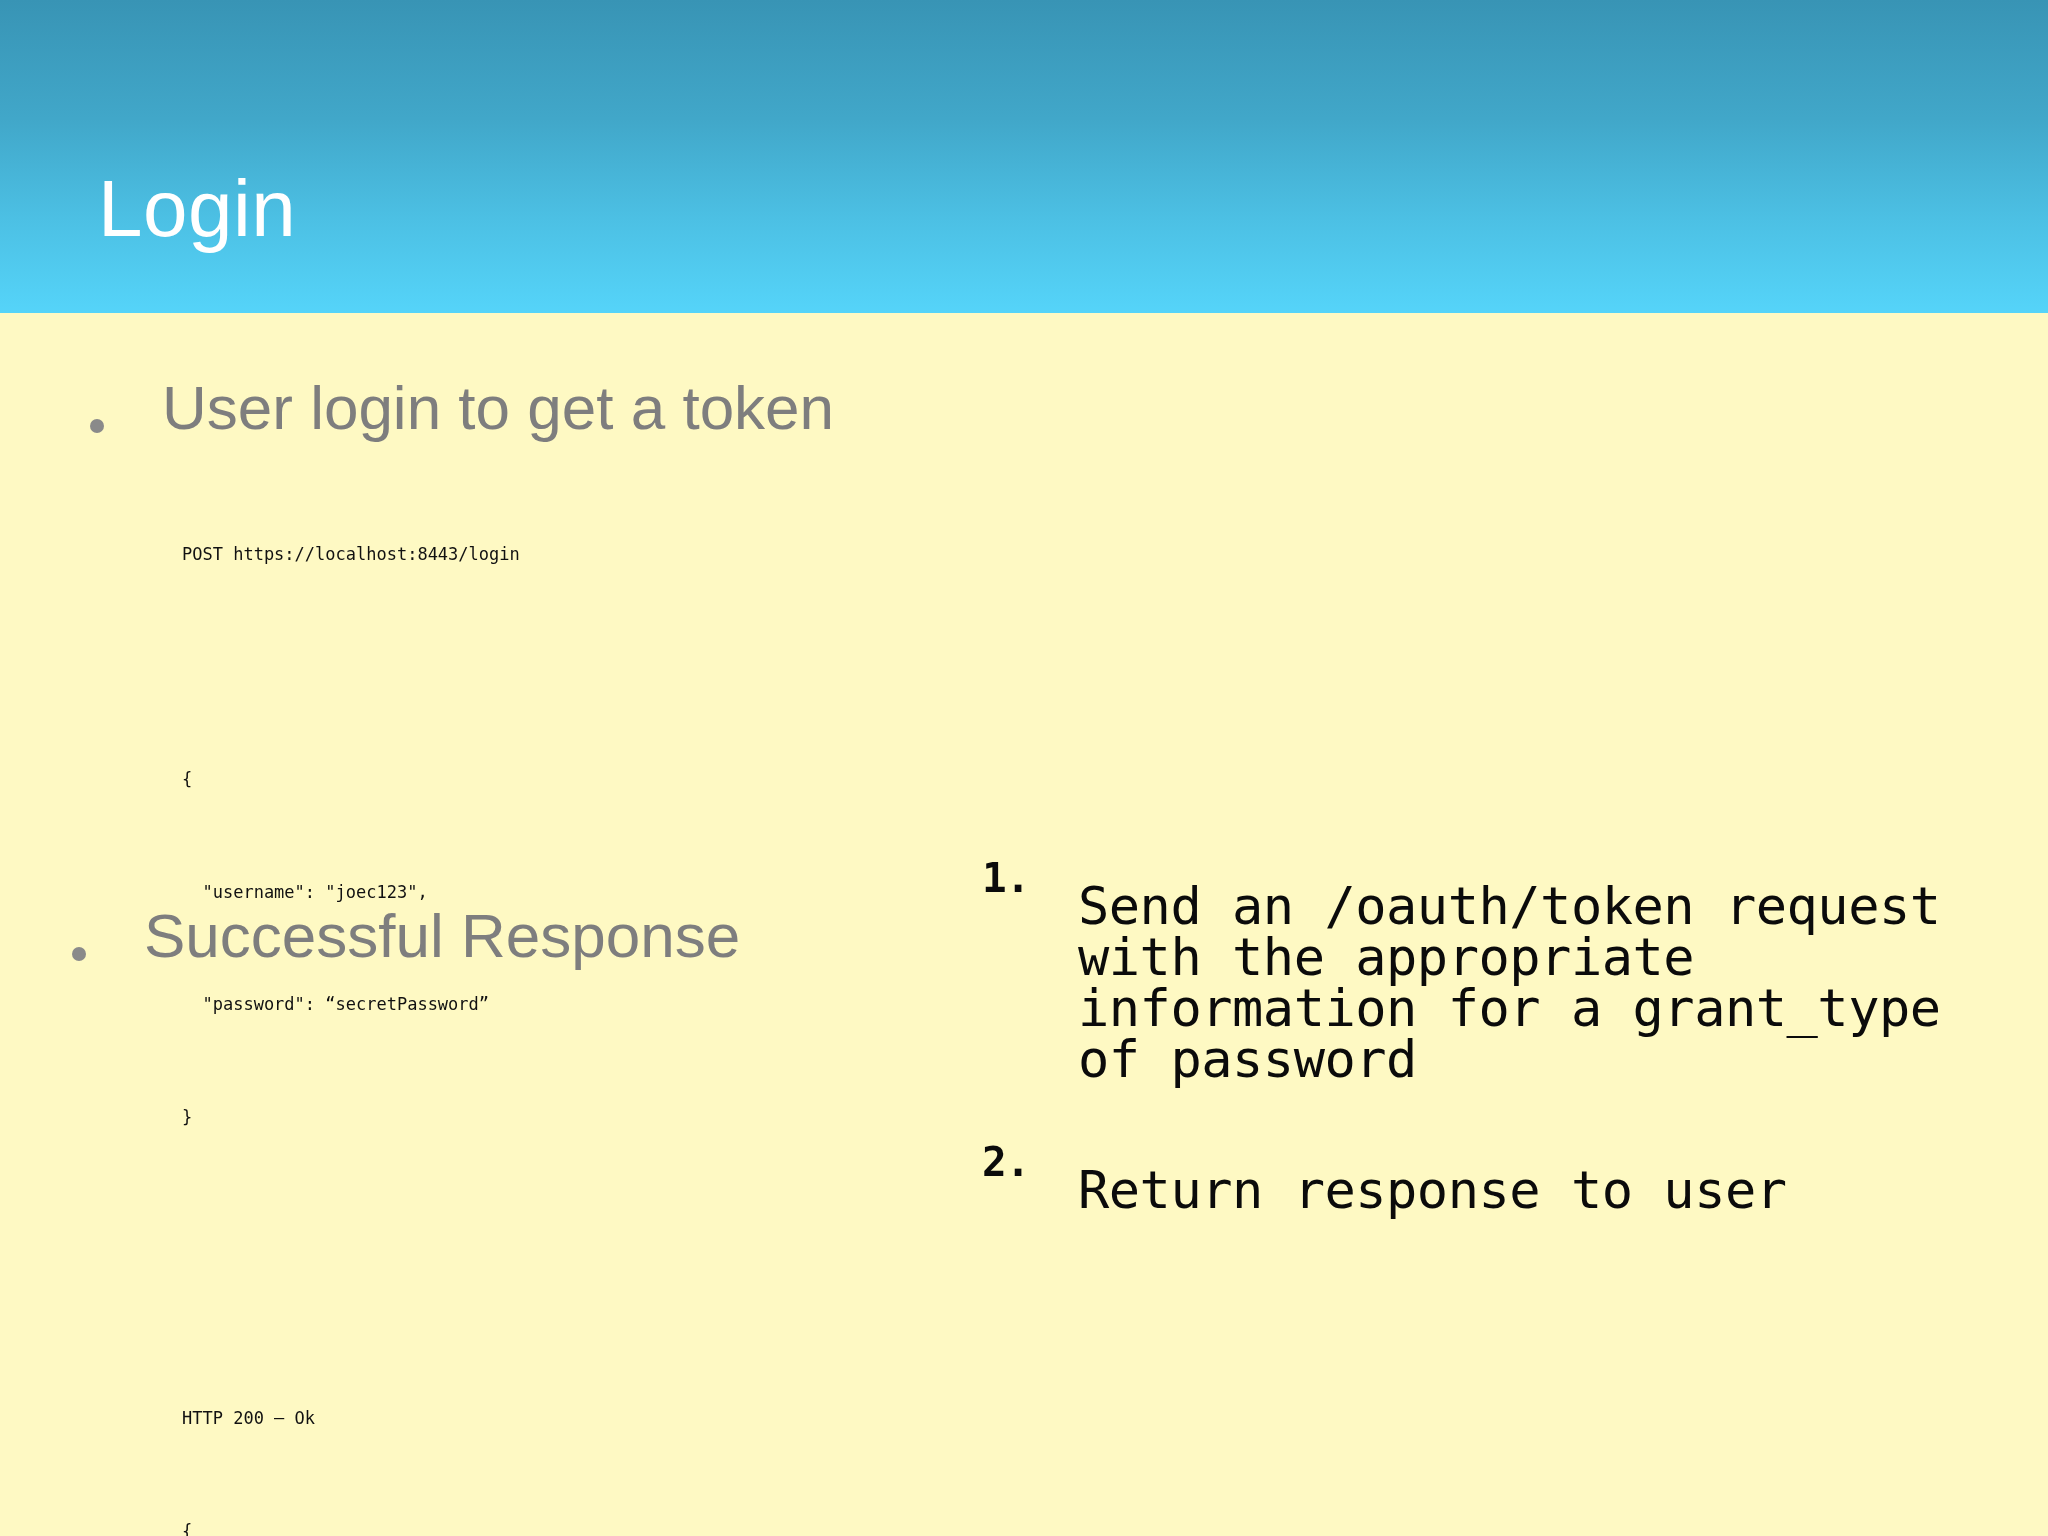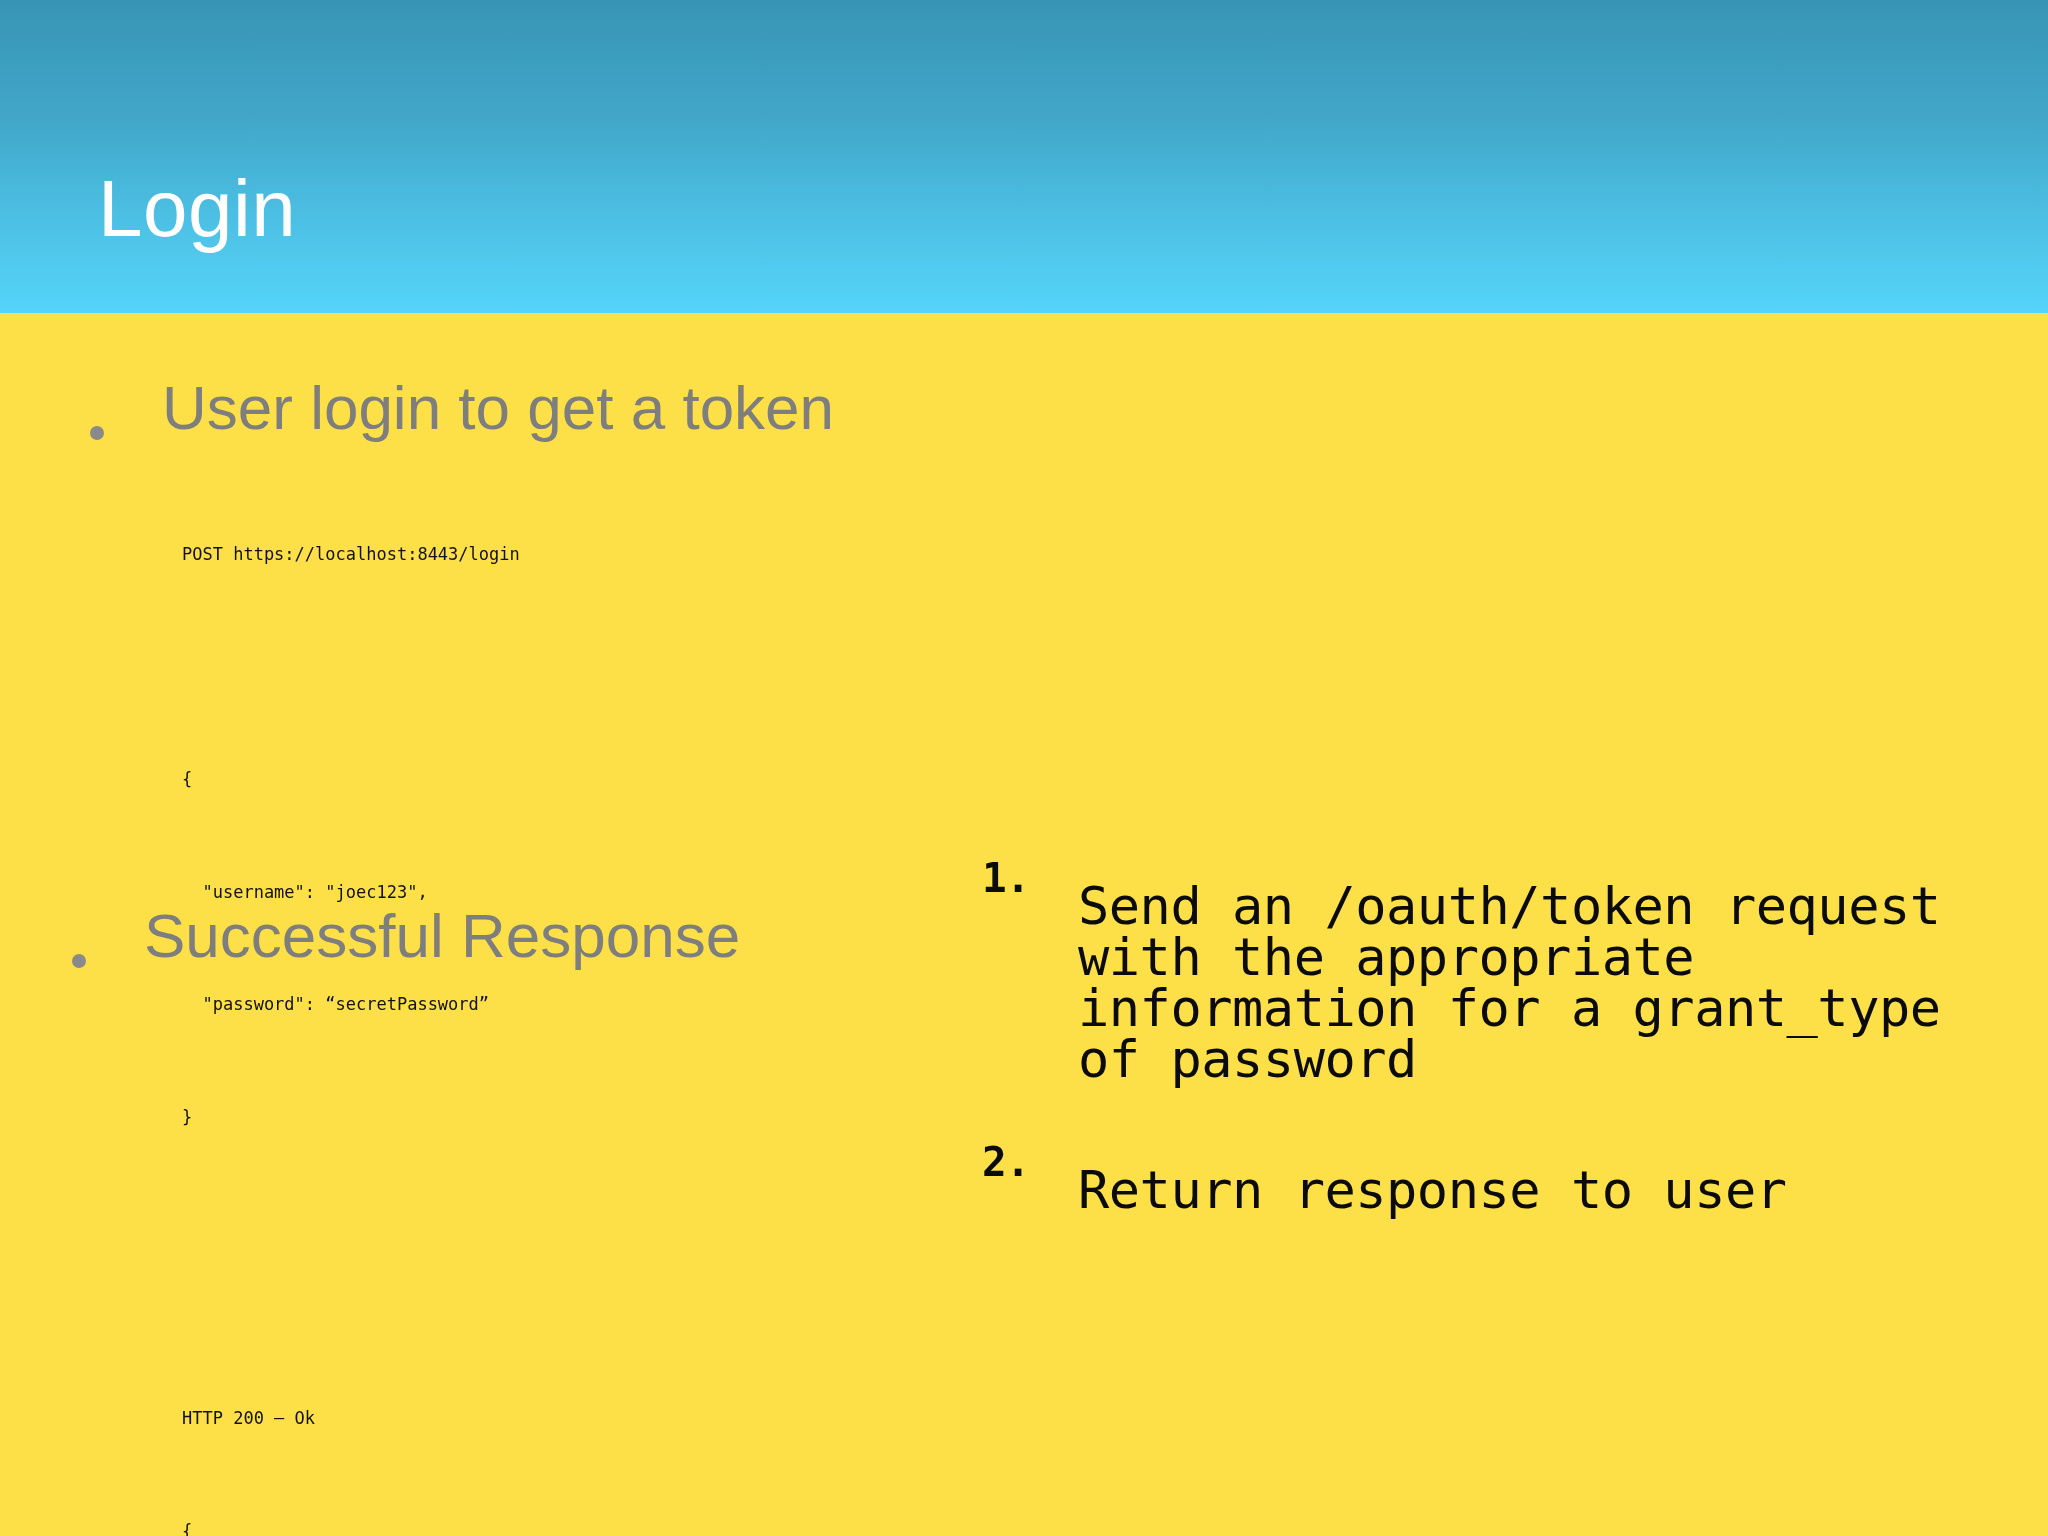"Login" .slide { background: #fde047 -> #fef9c3 }
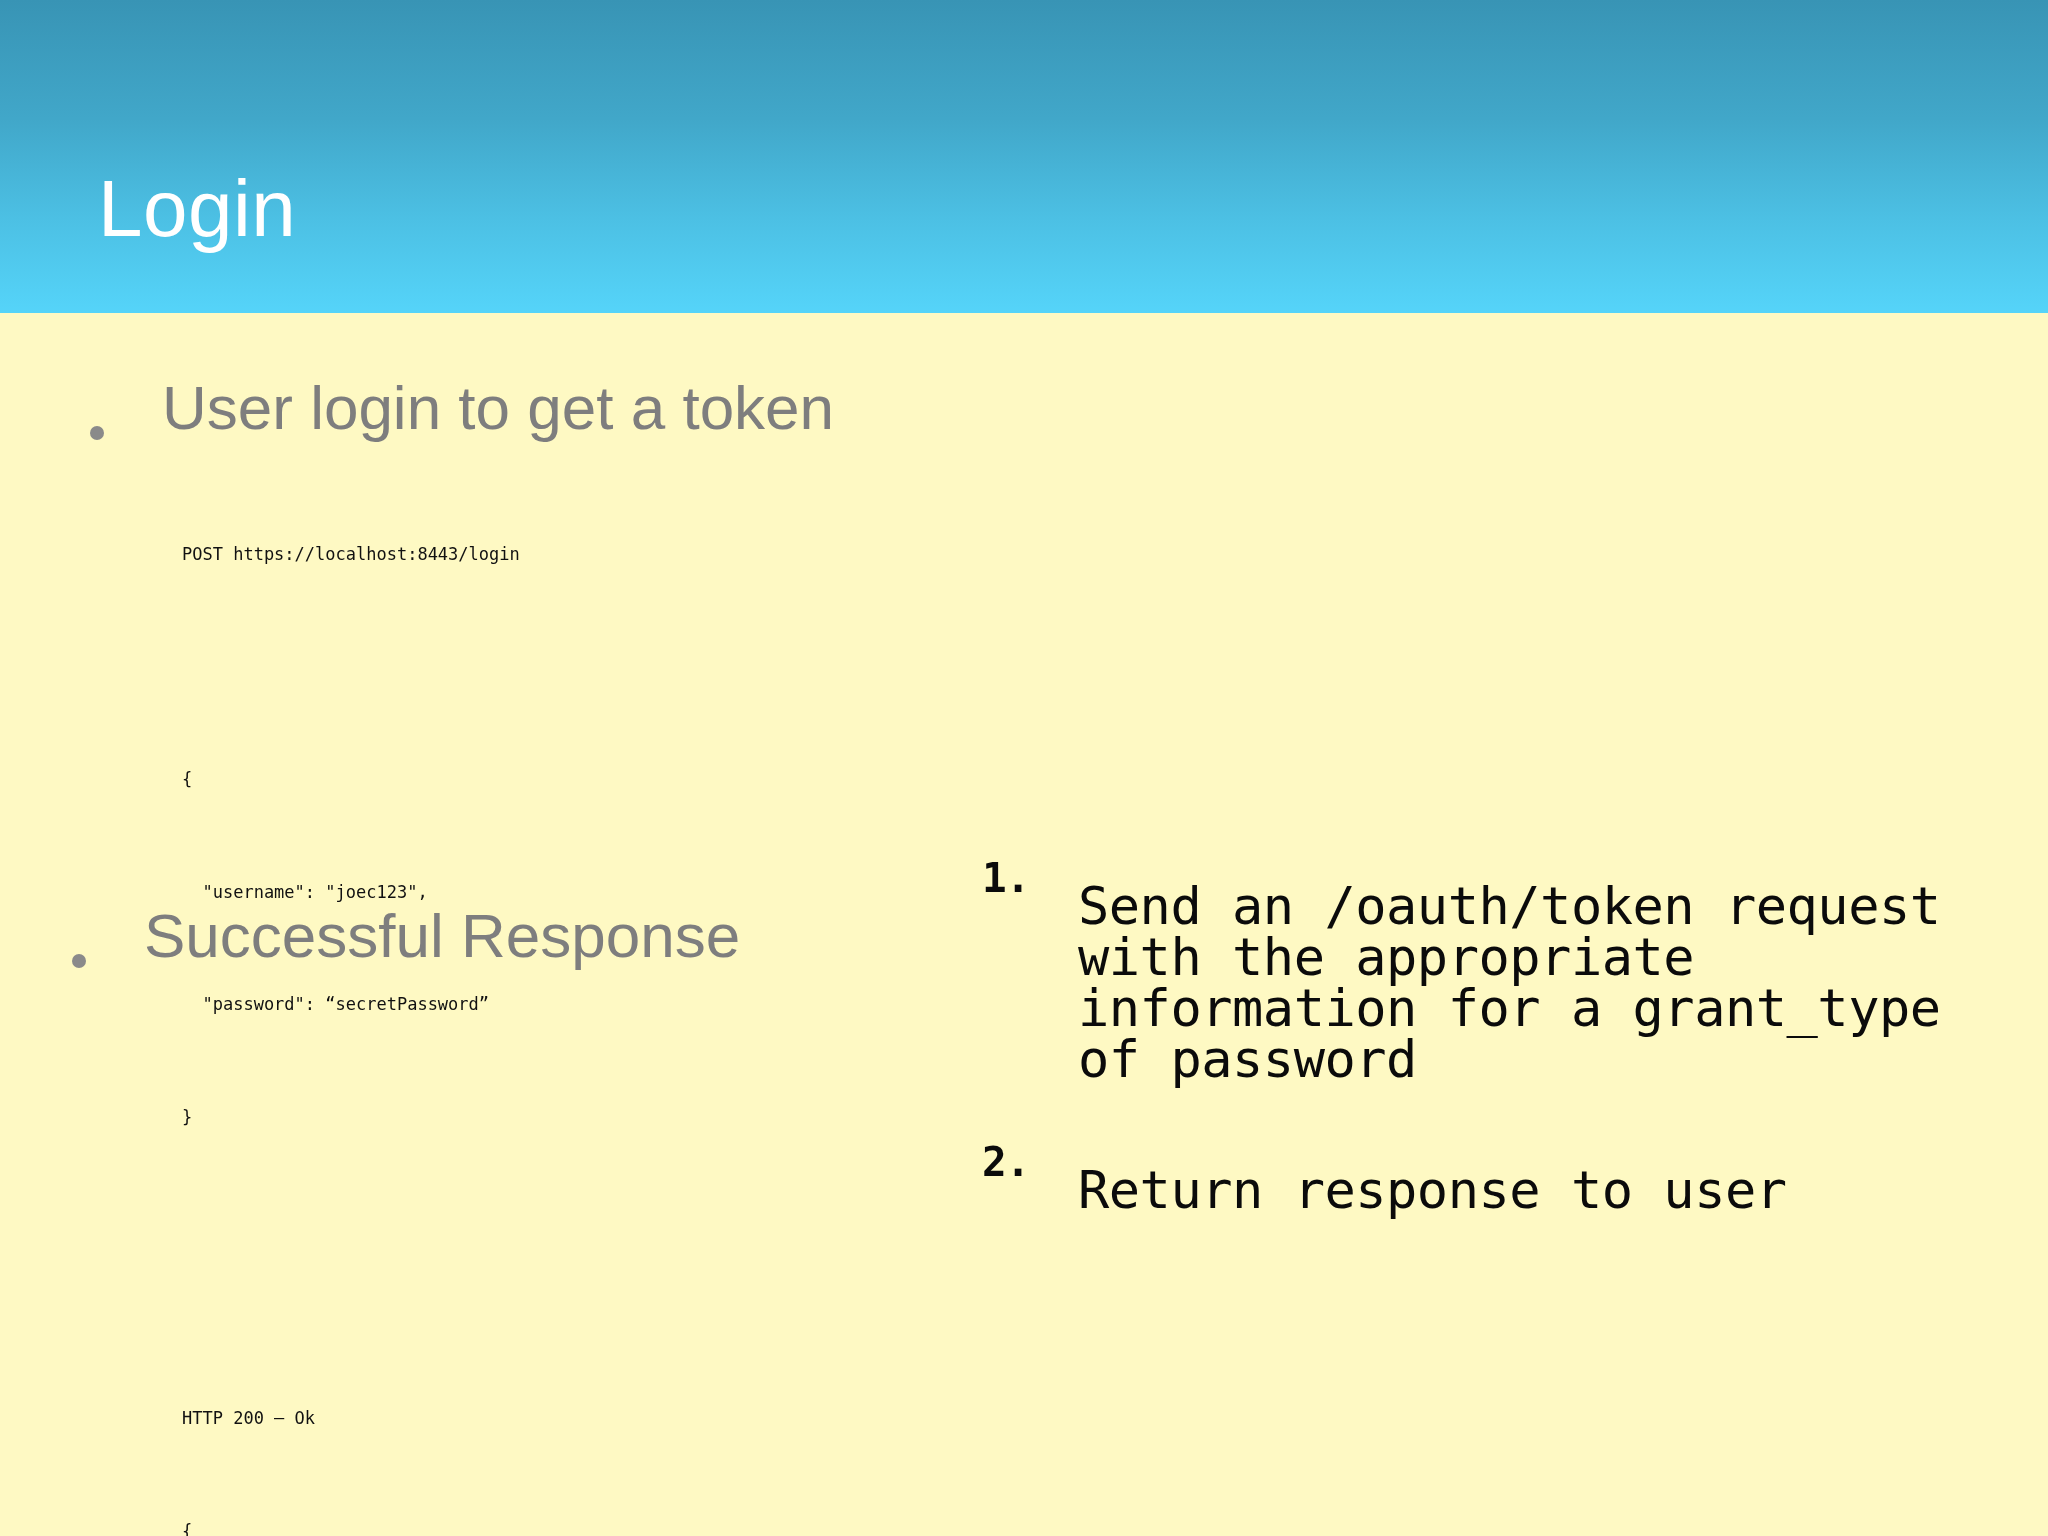"User login to get a" .bullet-row { align-items: flex-end -> center }
